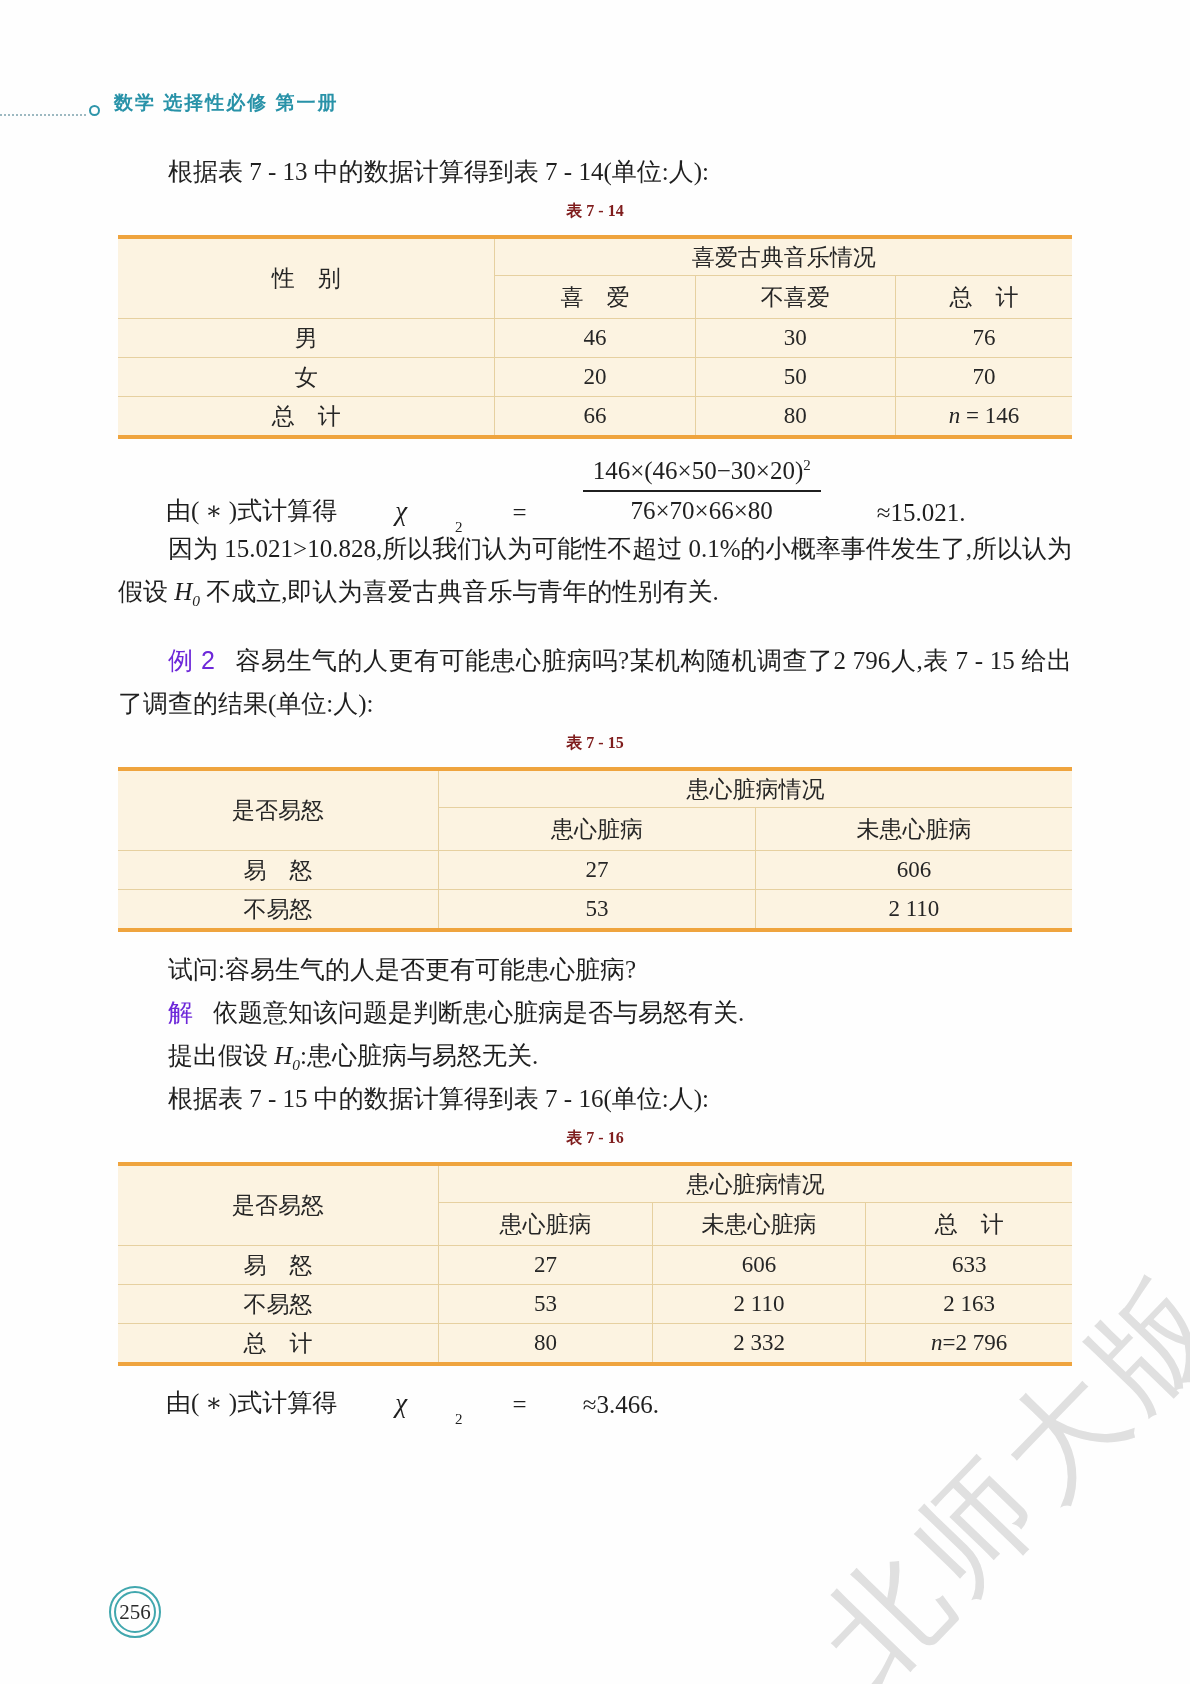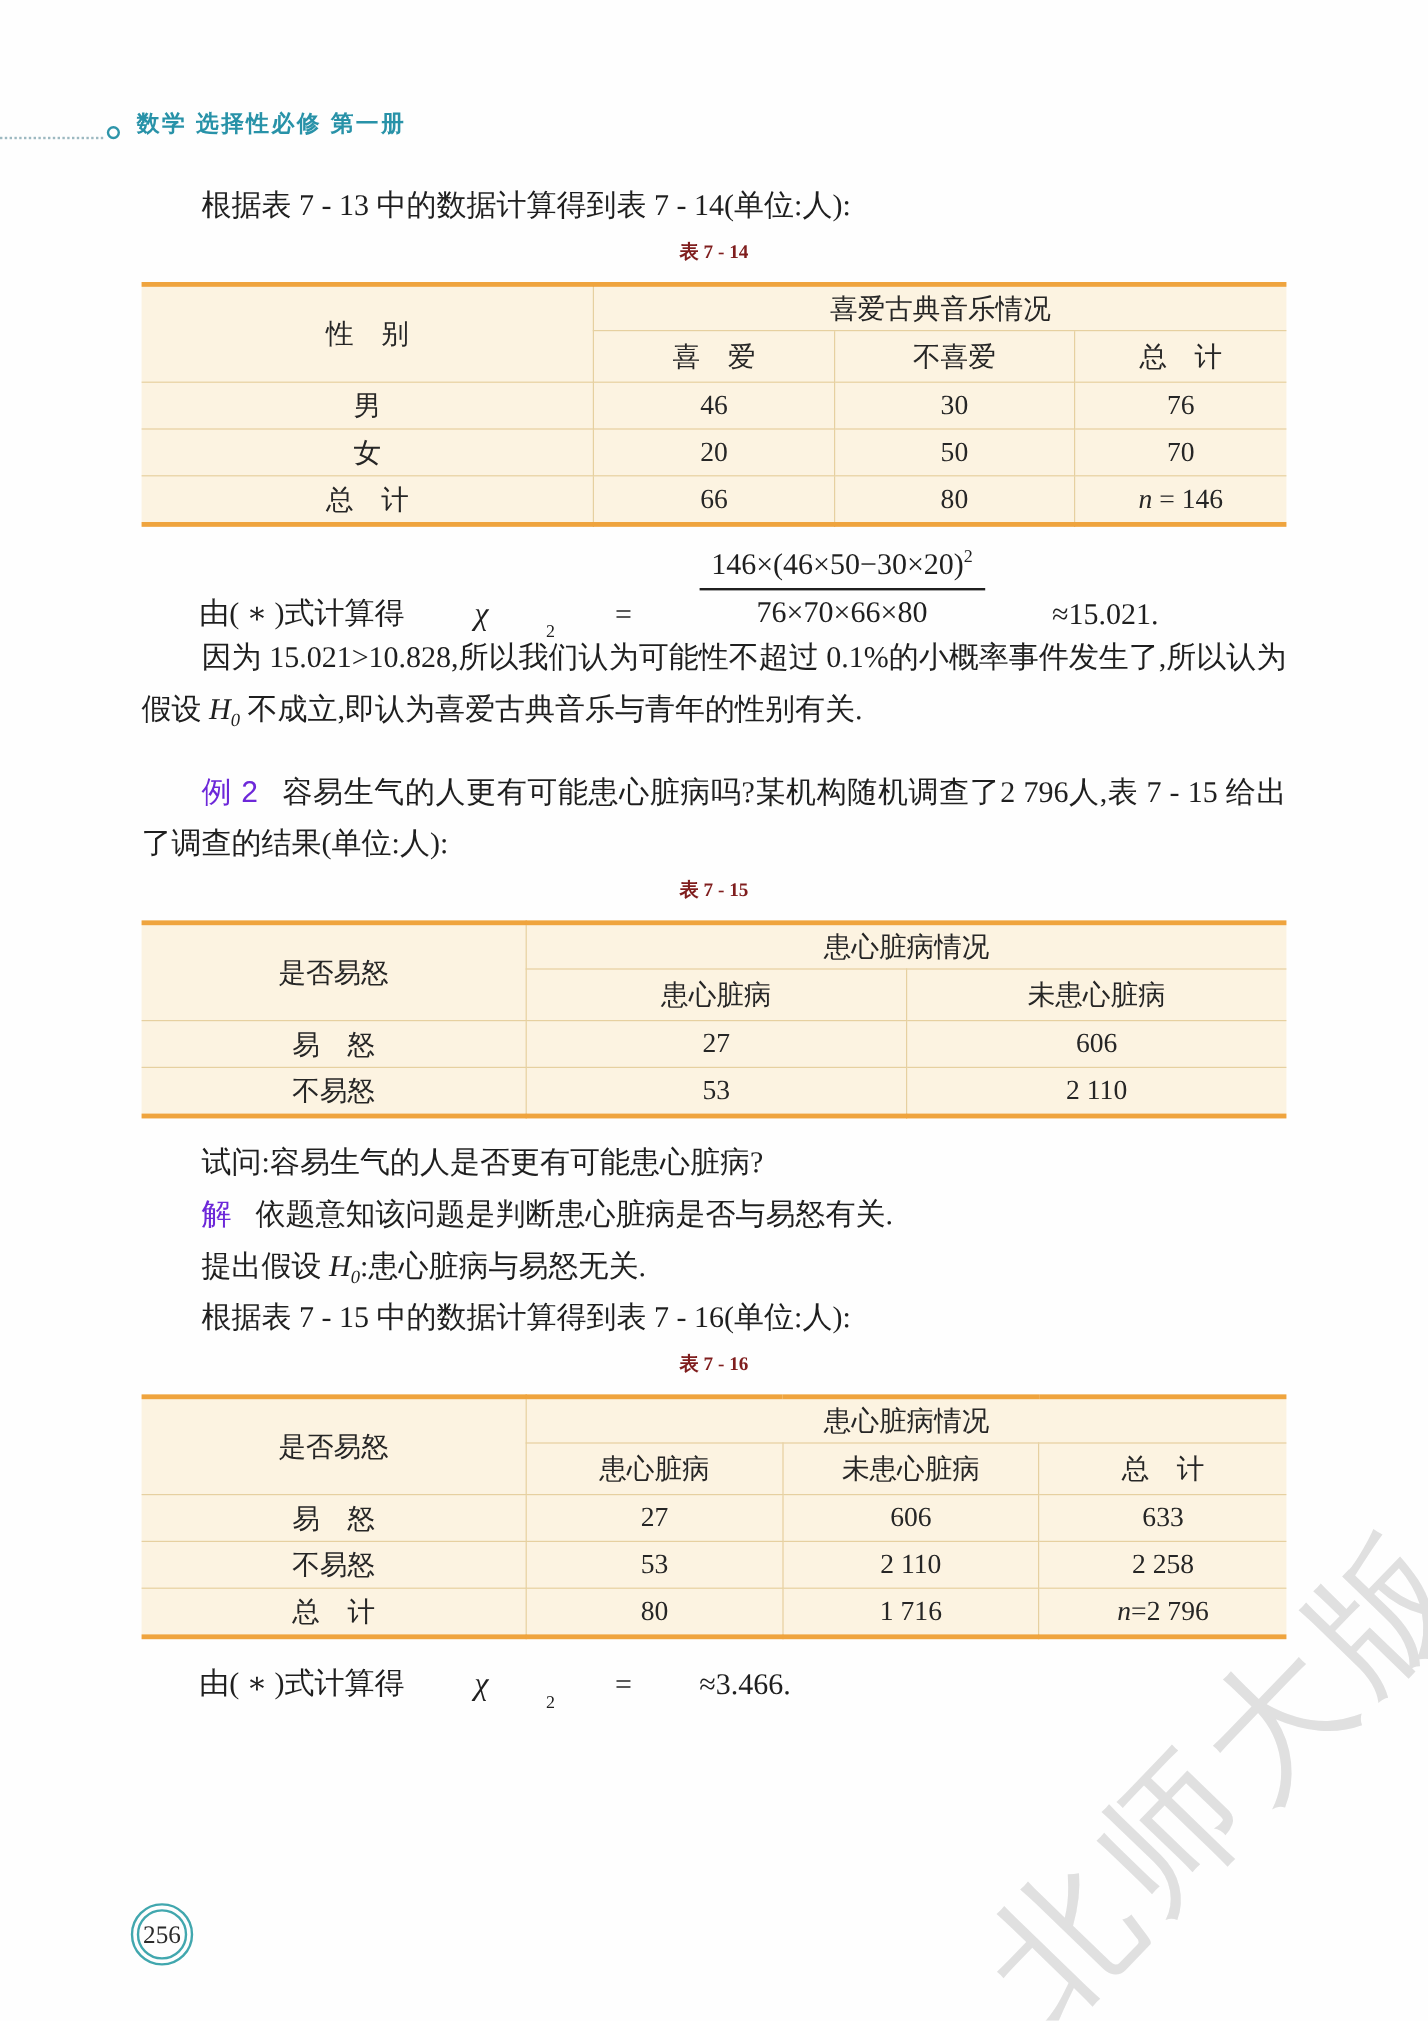"2 258" td.no-r { text: 2 258 -> 2 163 }
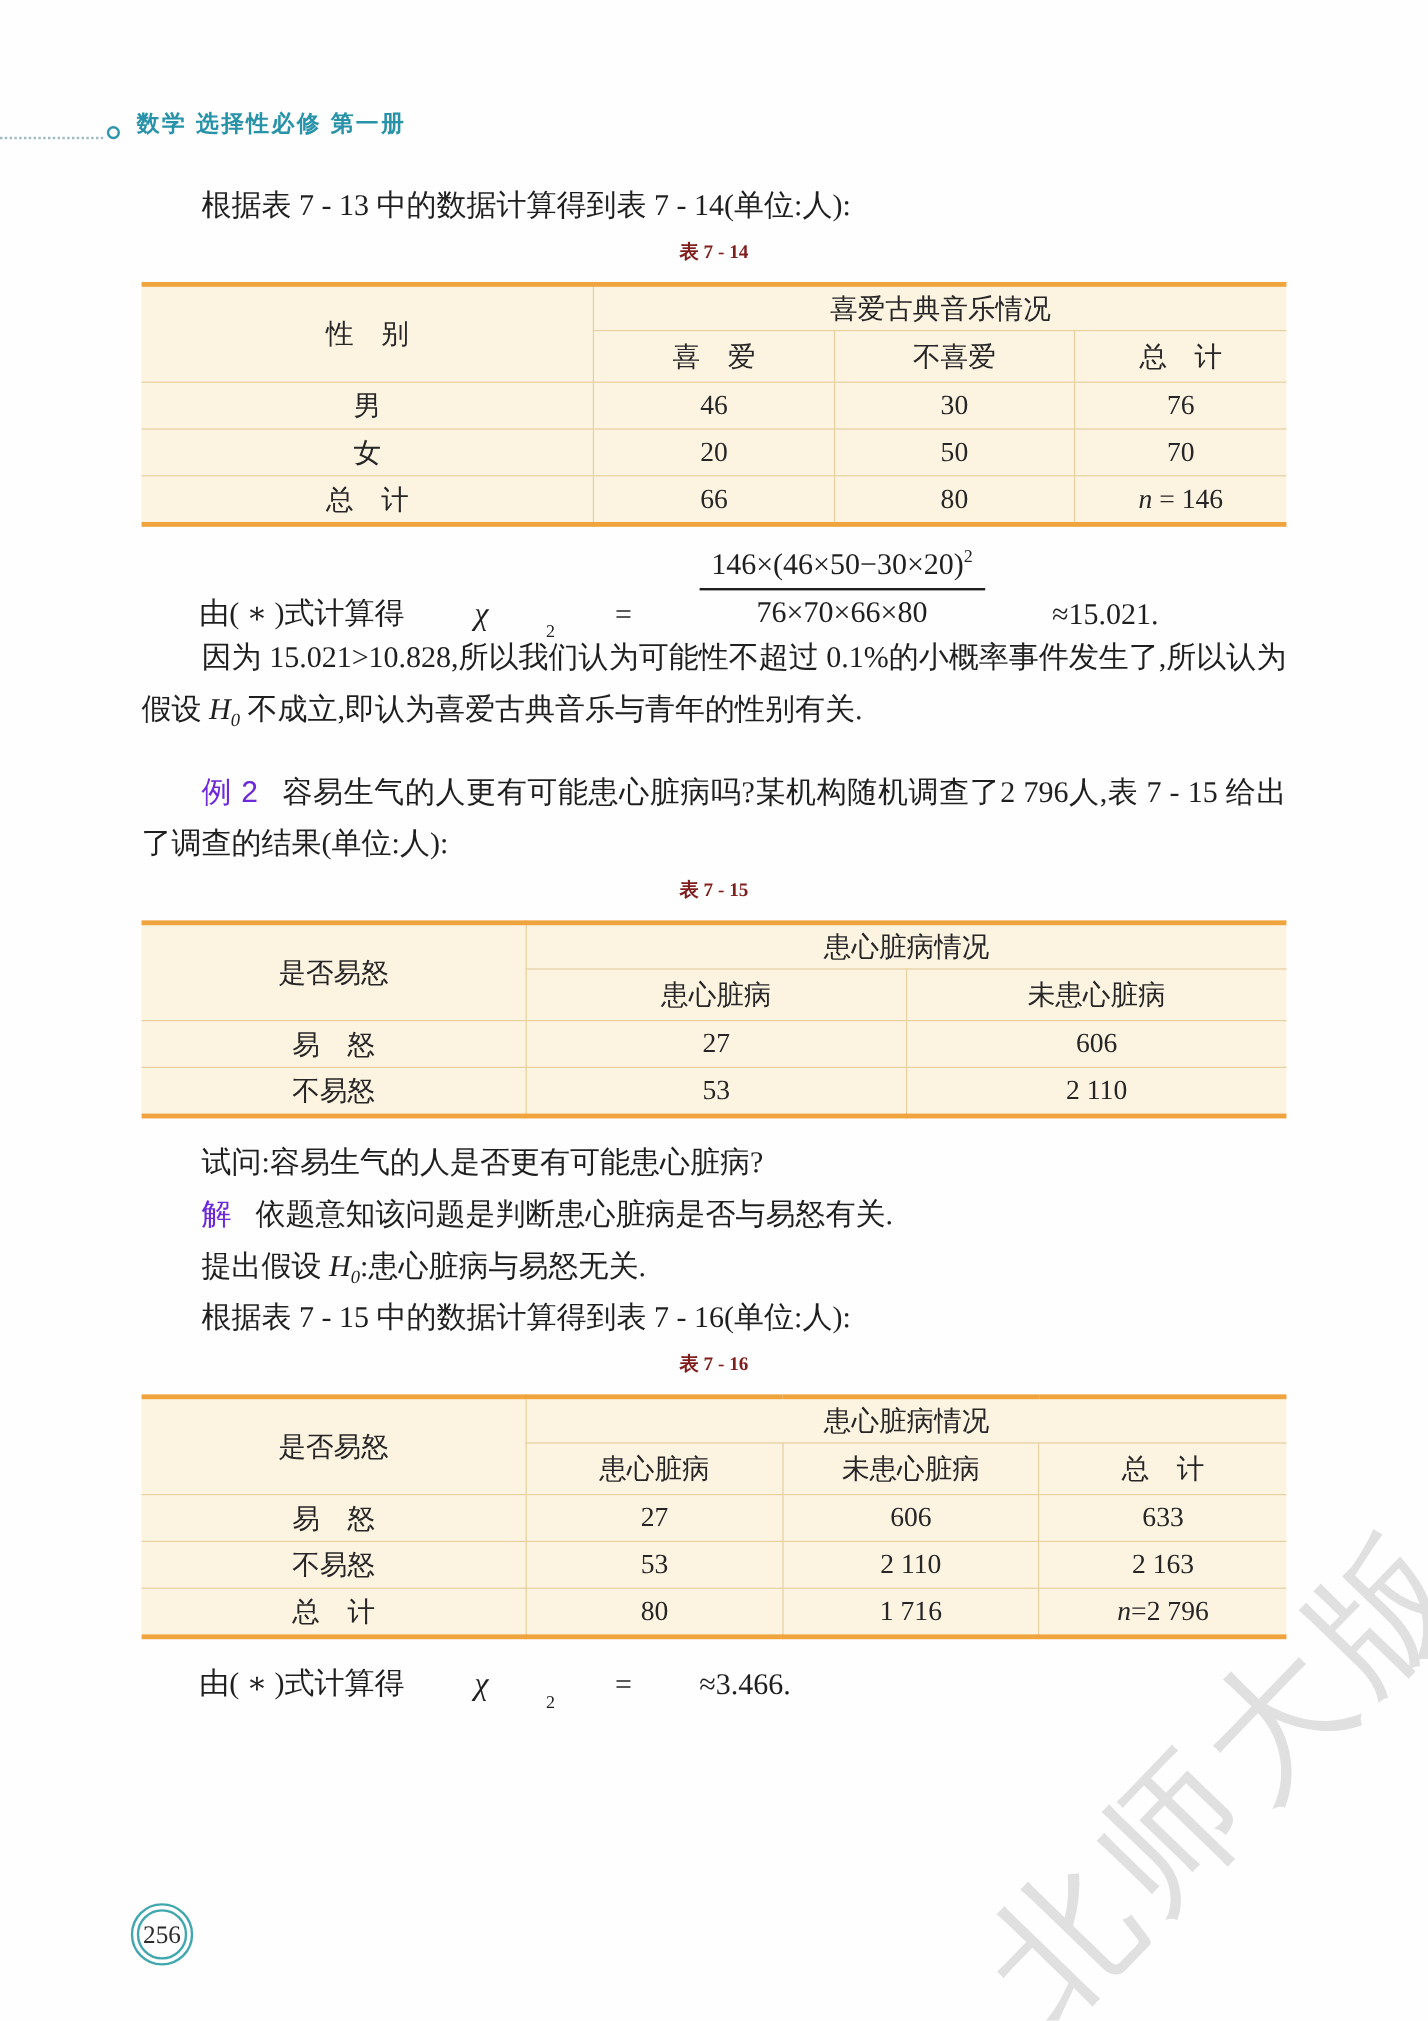"1 716" td.no-b { text: 1 716 -> 2 332 }
